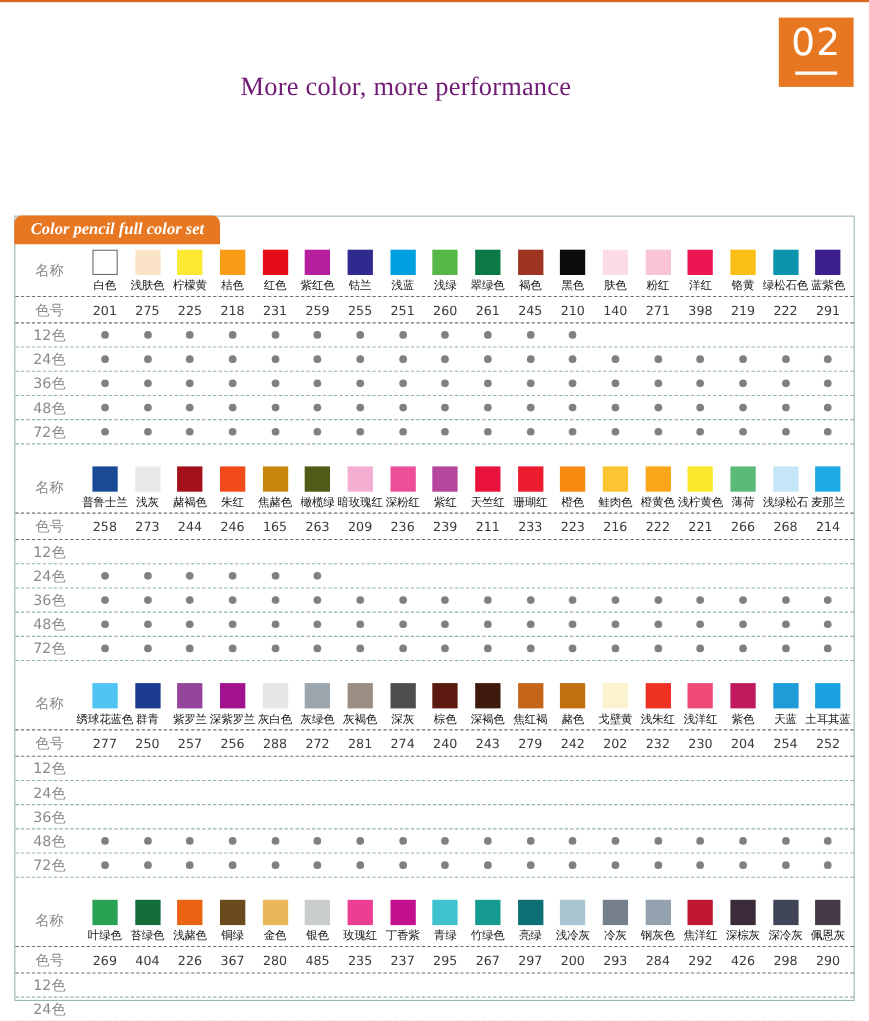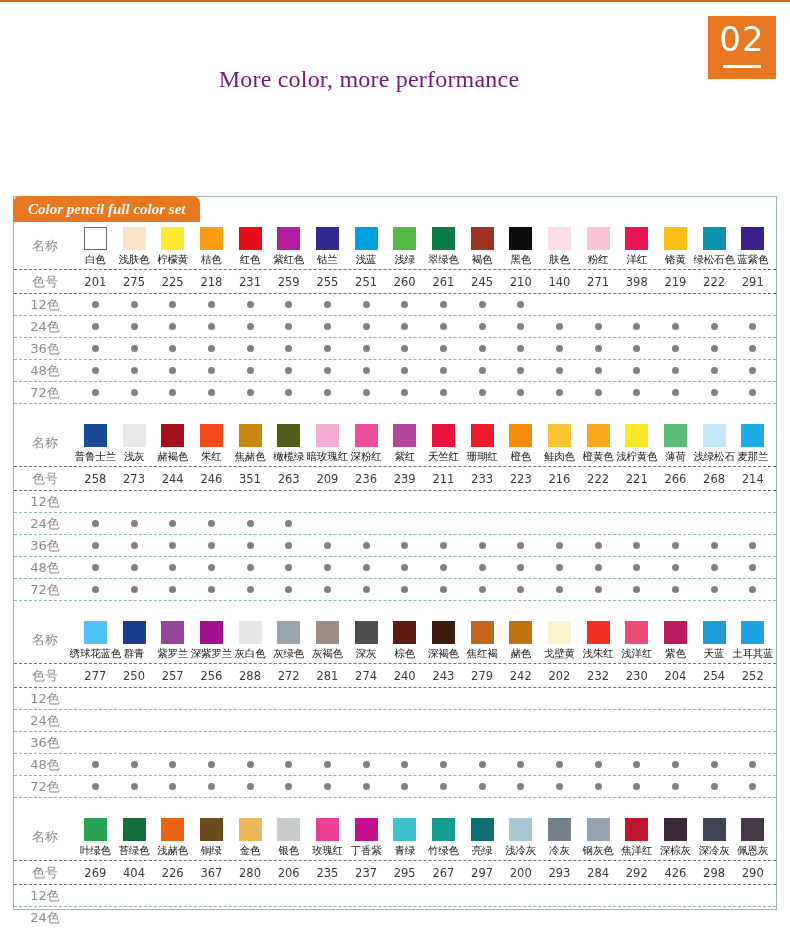"351" span.cnum { text: 351 -> 165 }
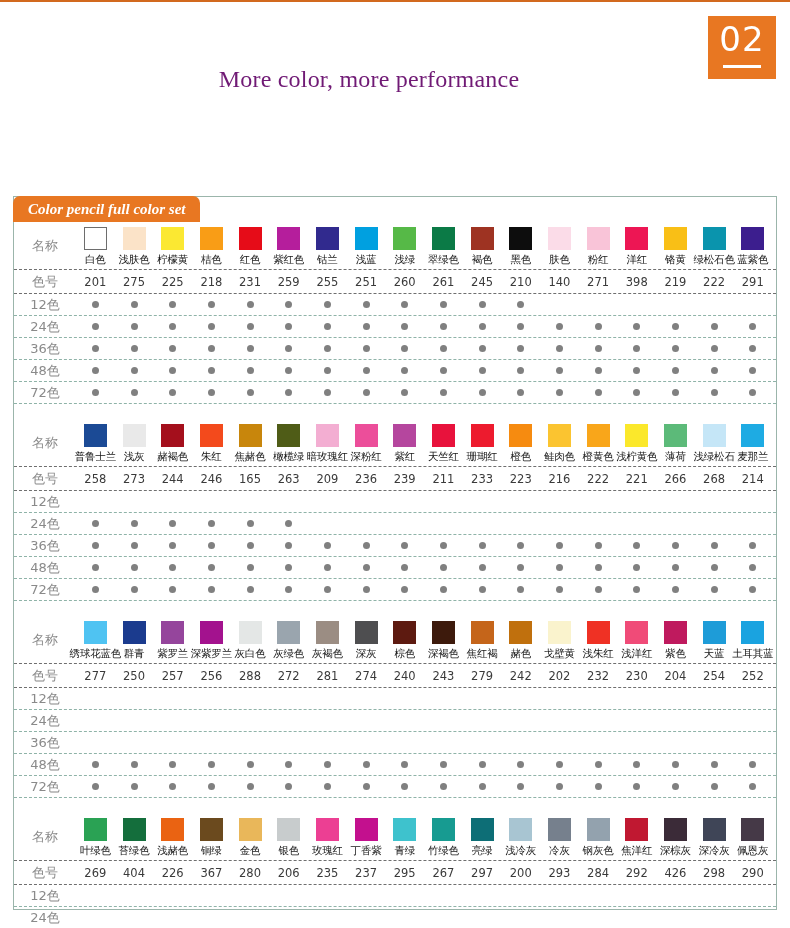"206" span.cnum { text: 206 -> 485 }
